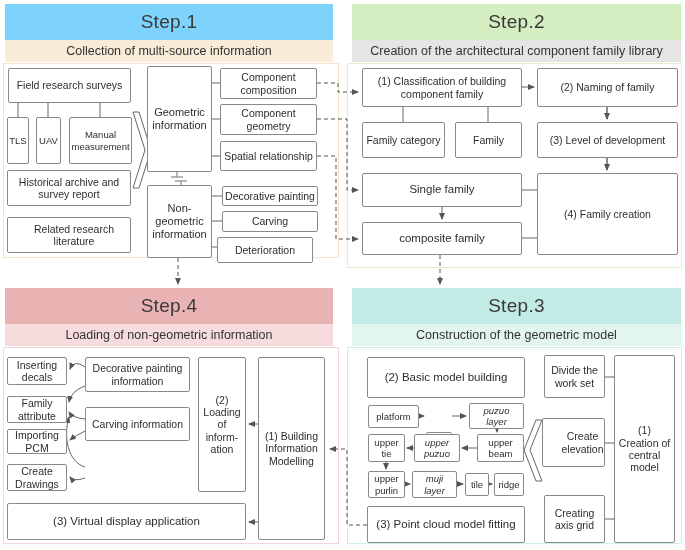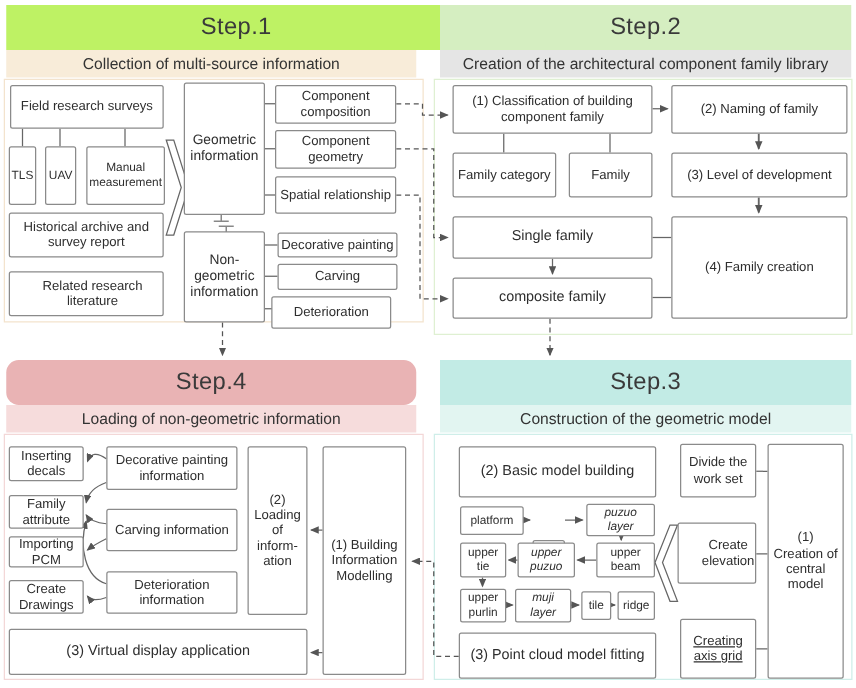"Step.1" .p1h { background: #bef264 -> #7dd3fc; padding-left: 20px -> none }
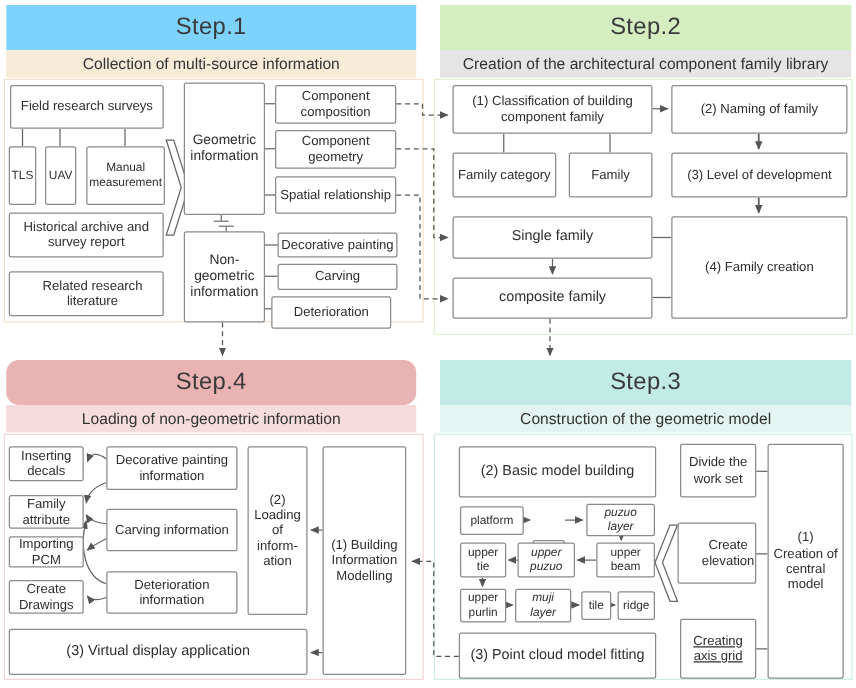"Step.4" .p4h { border-radius: 10px -> none }
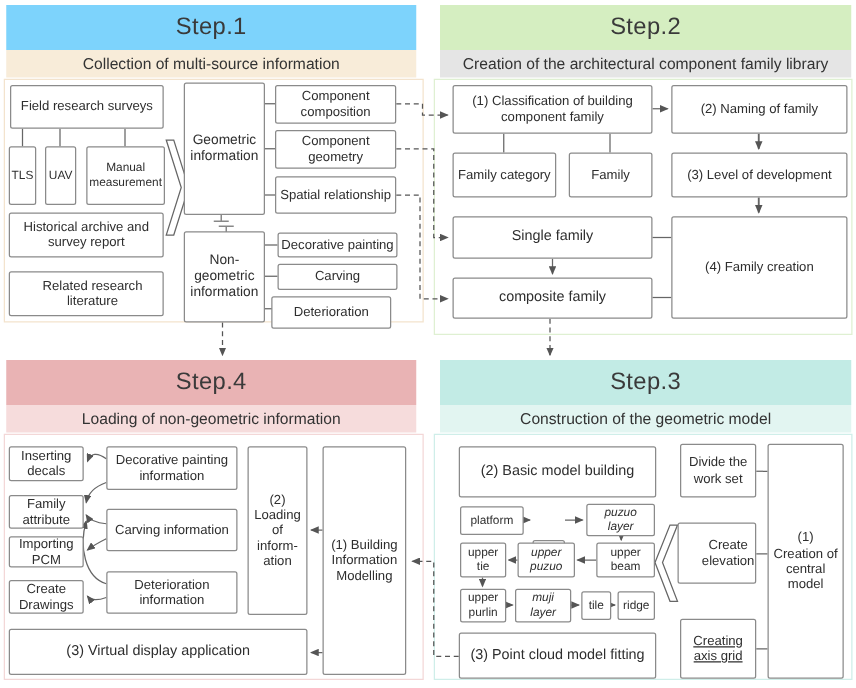"Deterioration information" div.box { html: <div>Deterioration information</div> -> none }
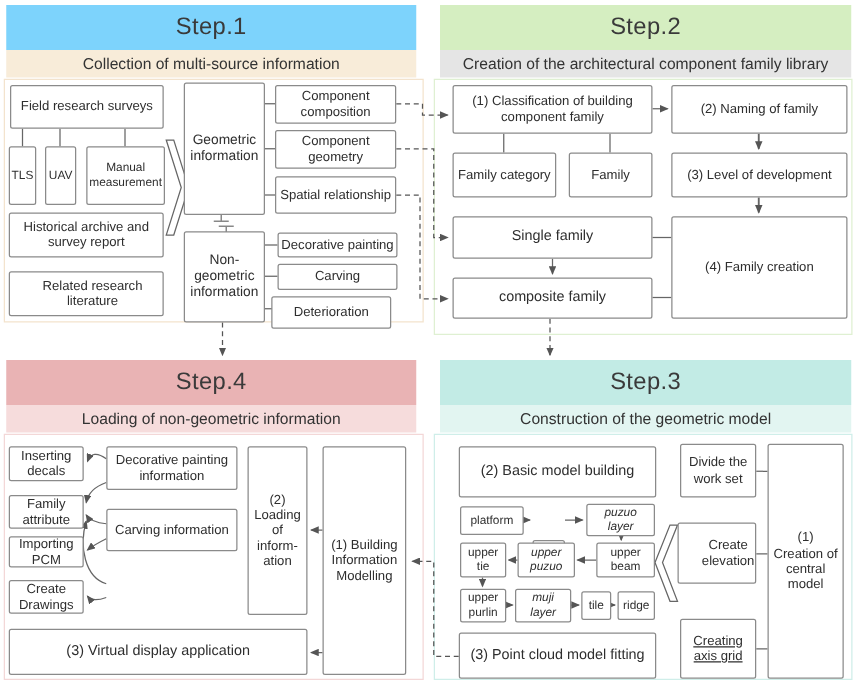"Creating axis grid" div.box { text-decoration: underline -> none }
